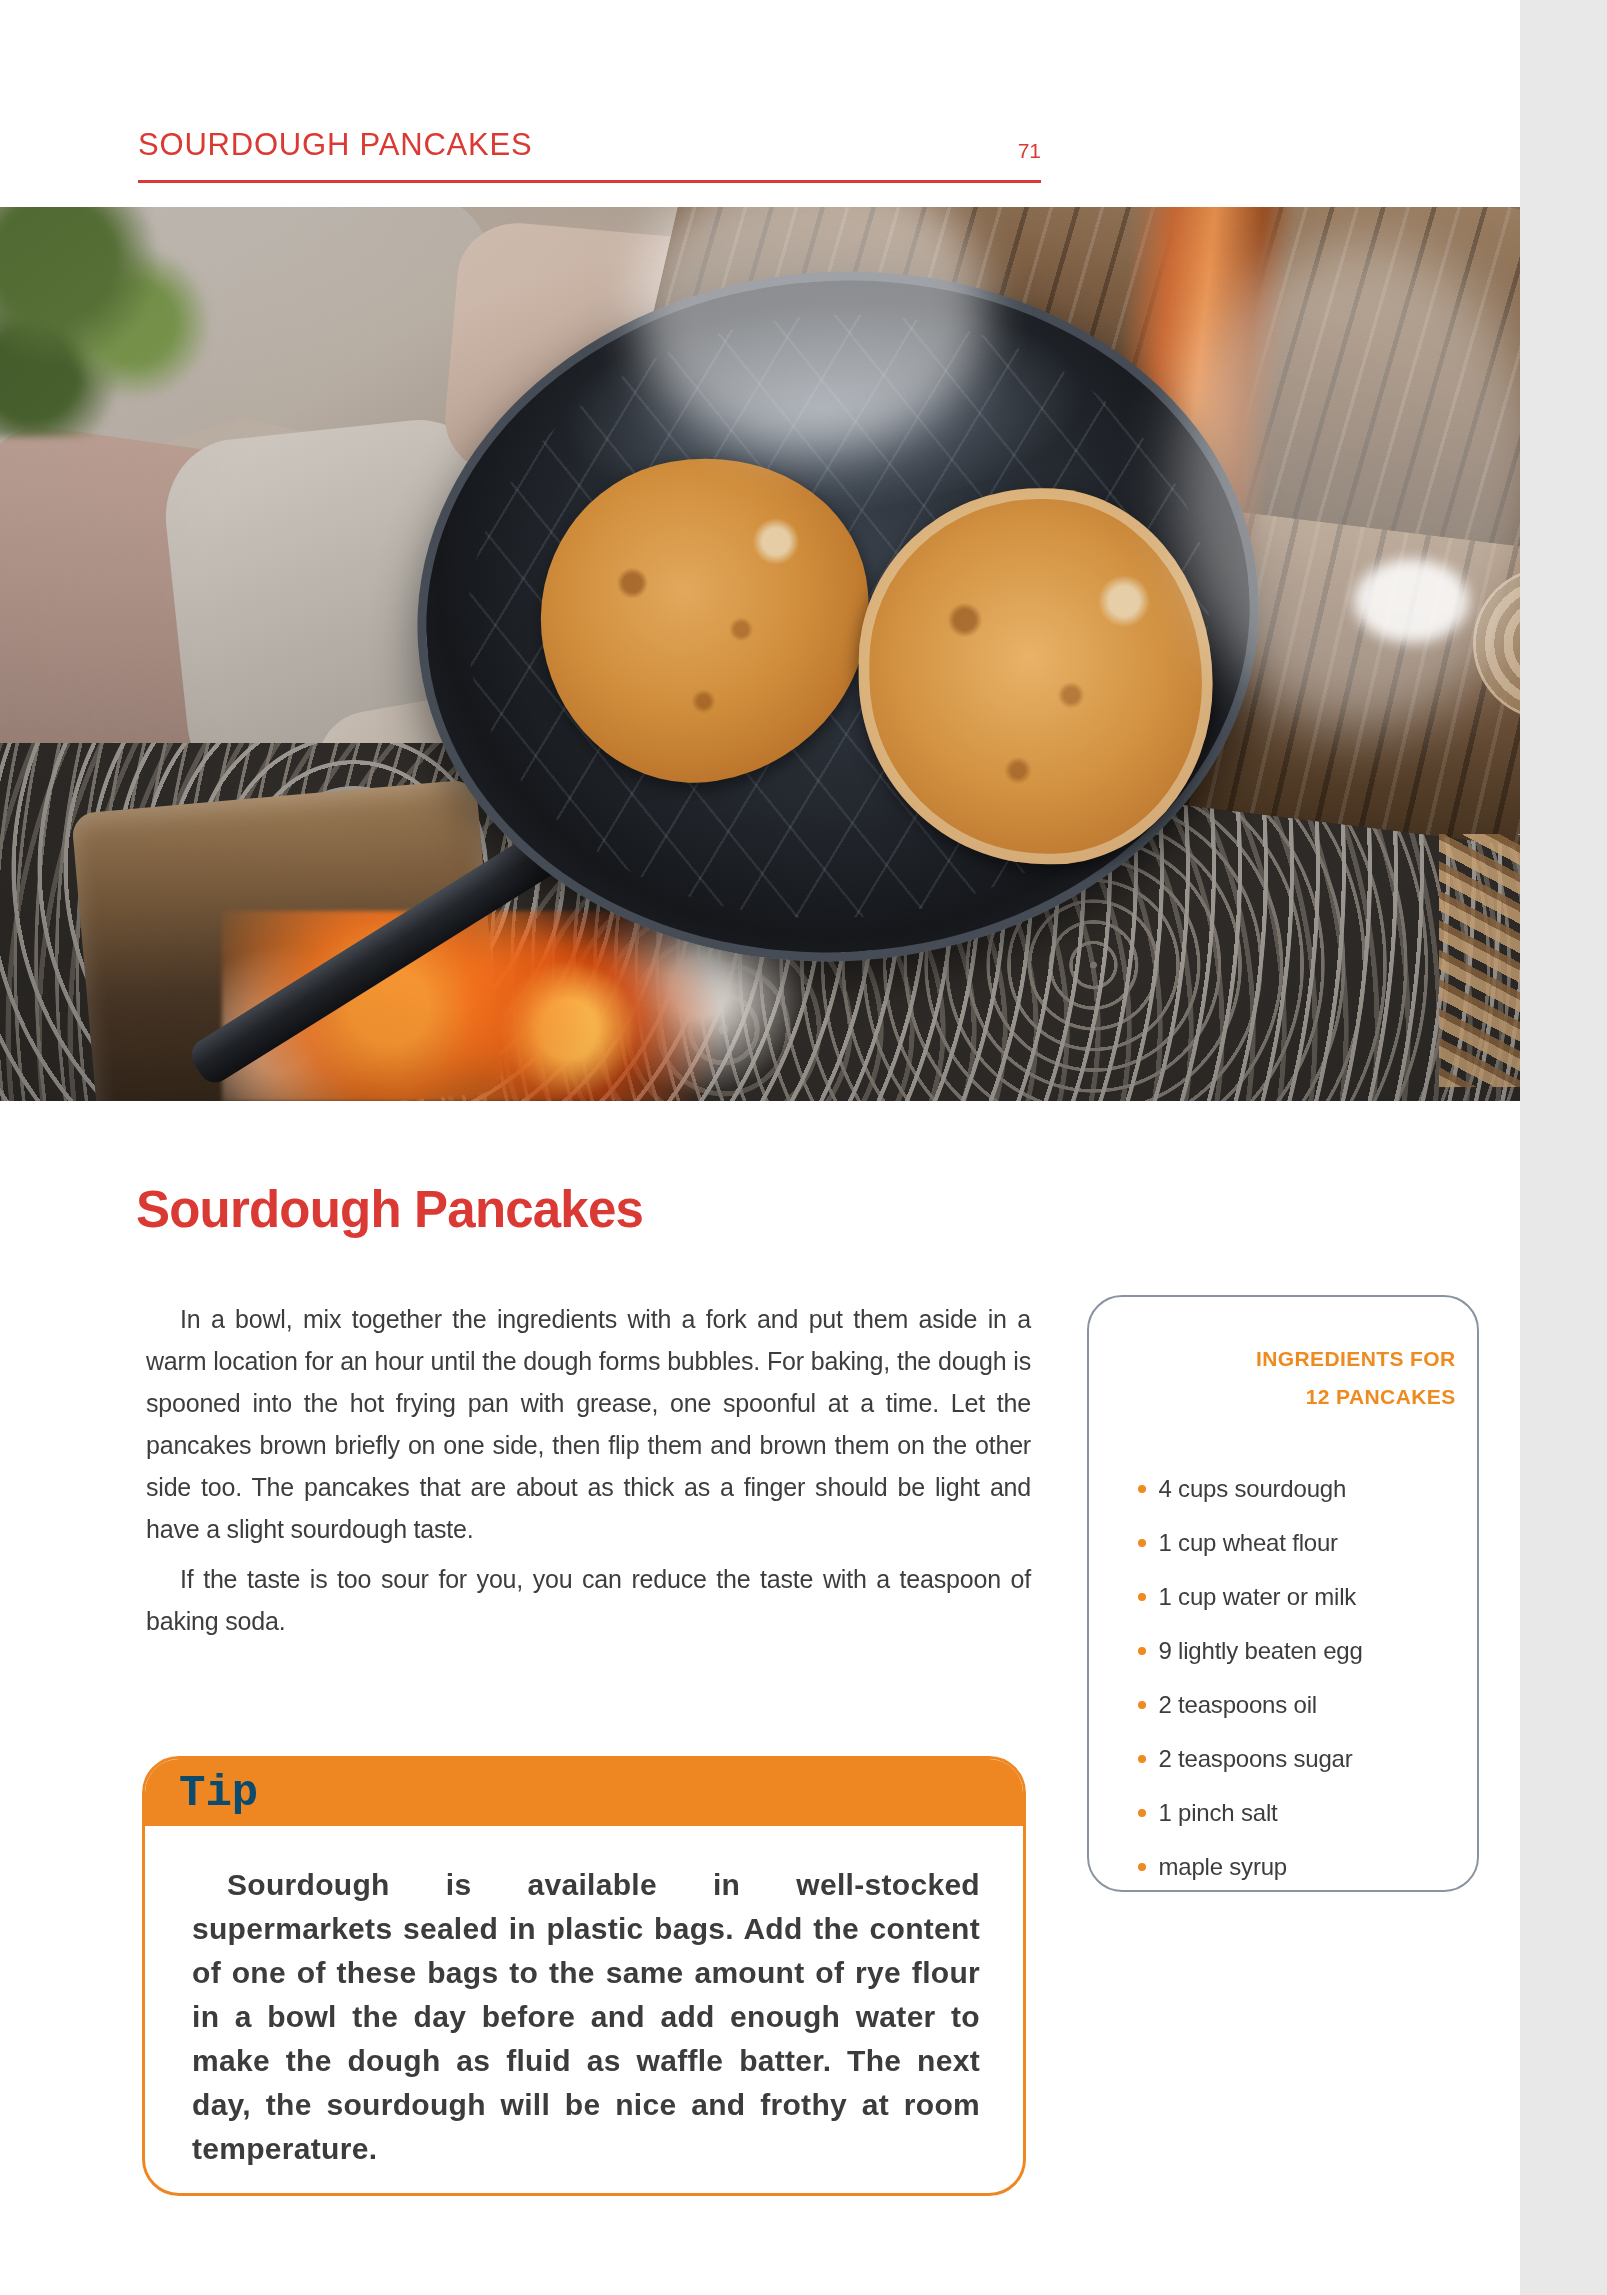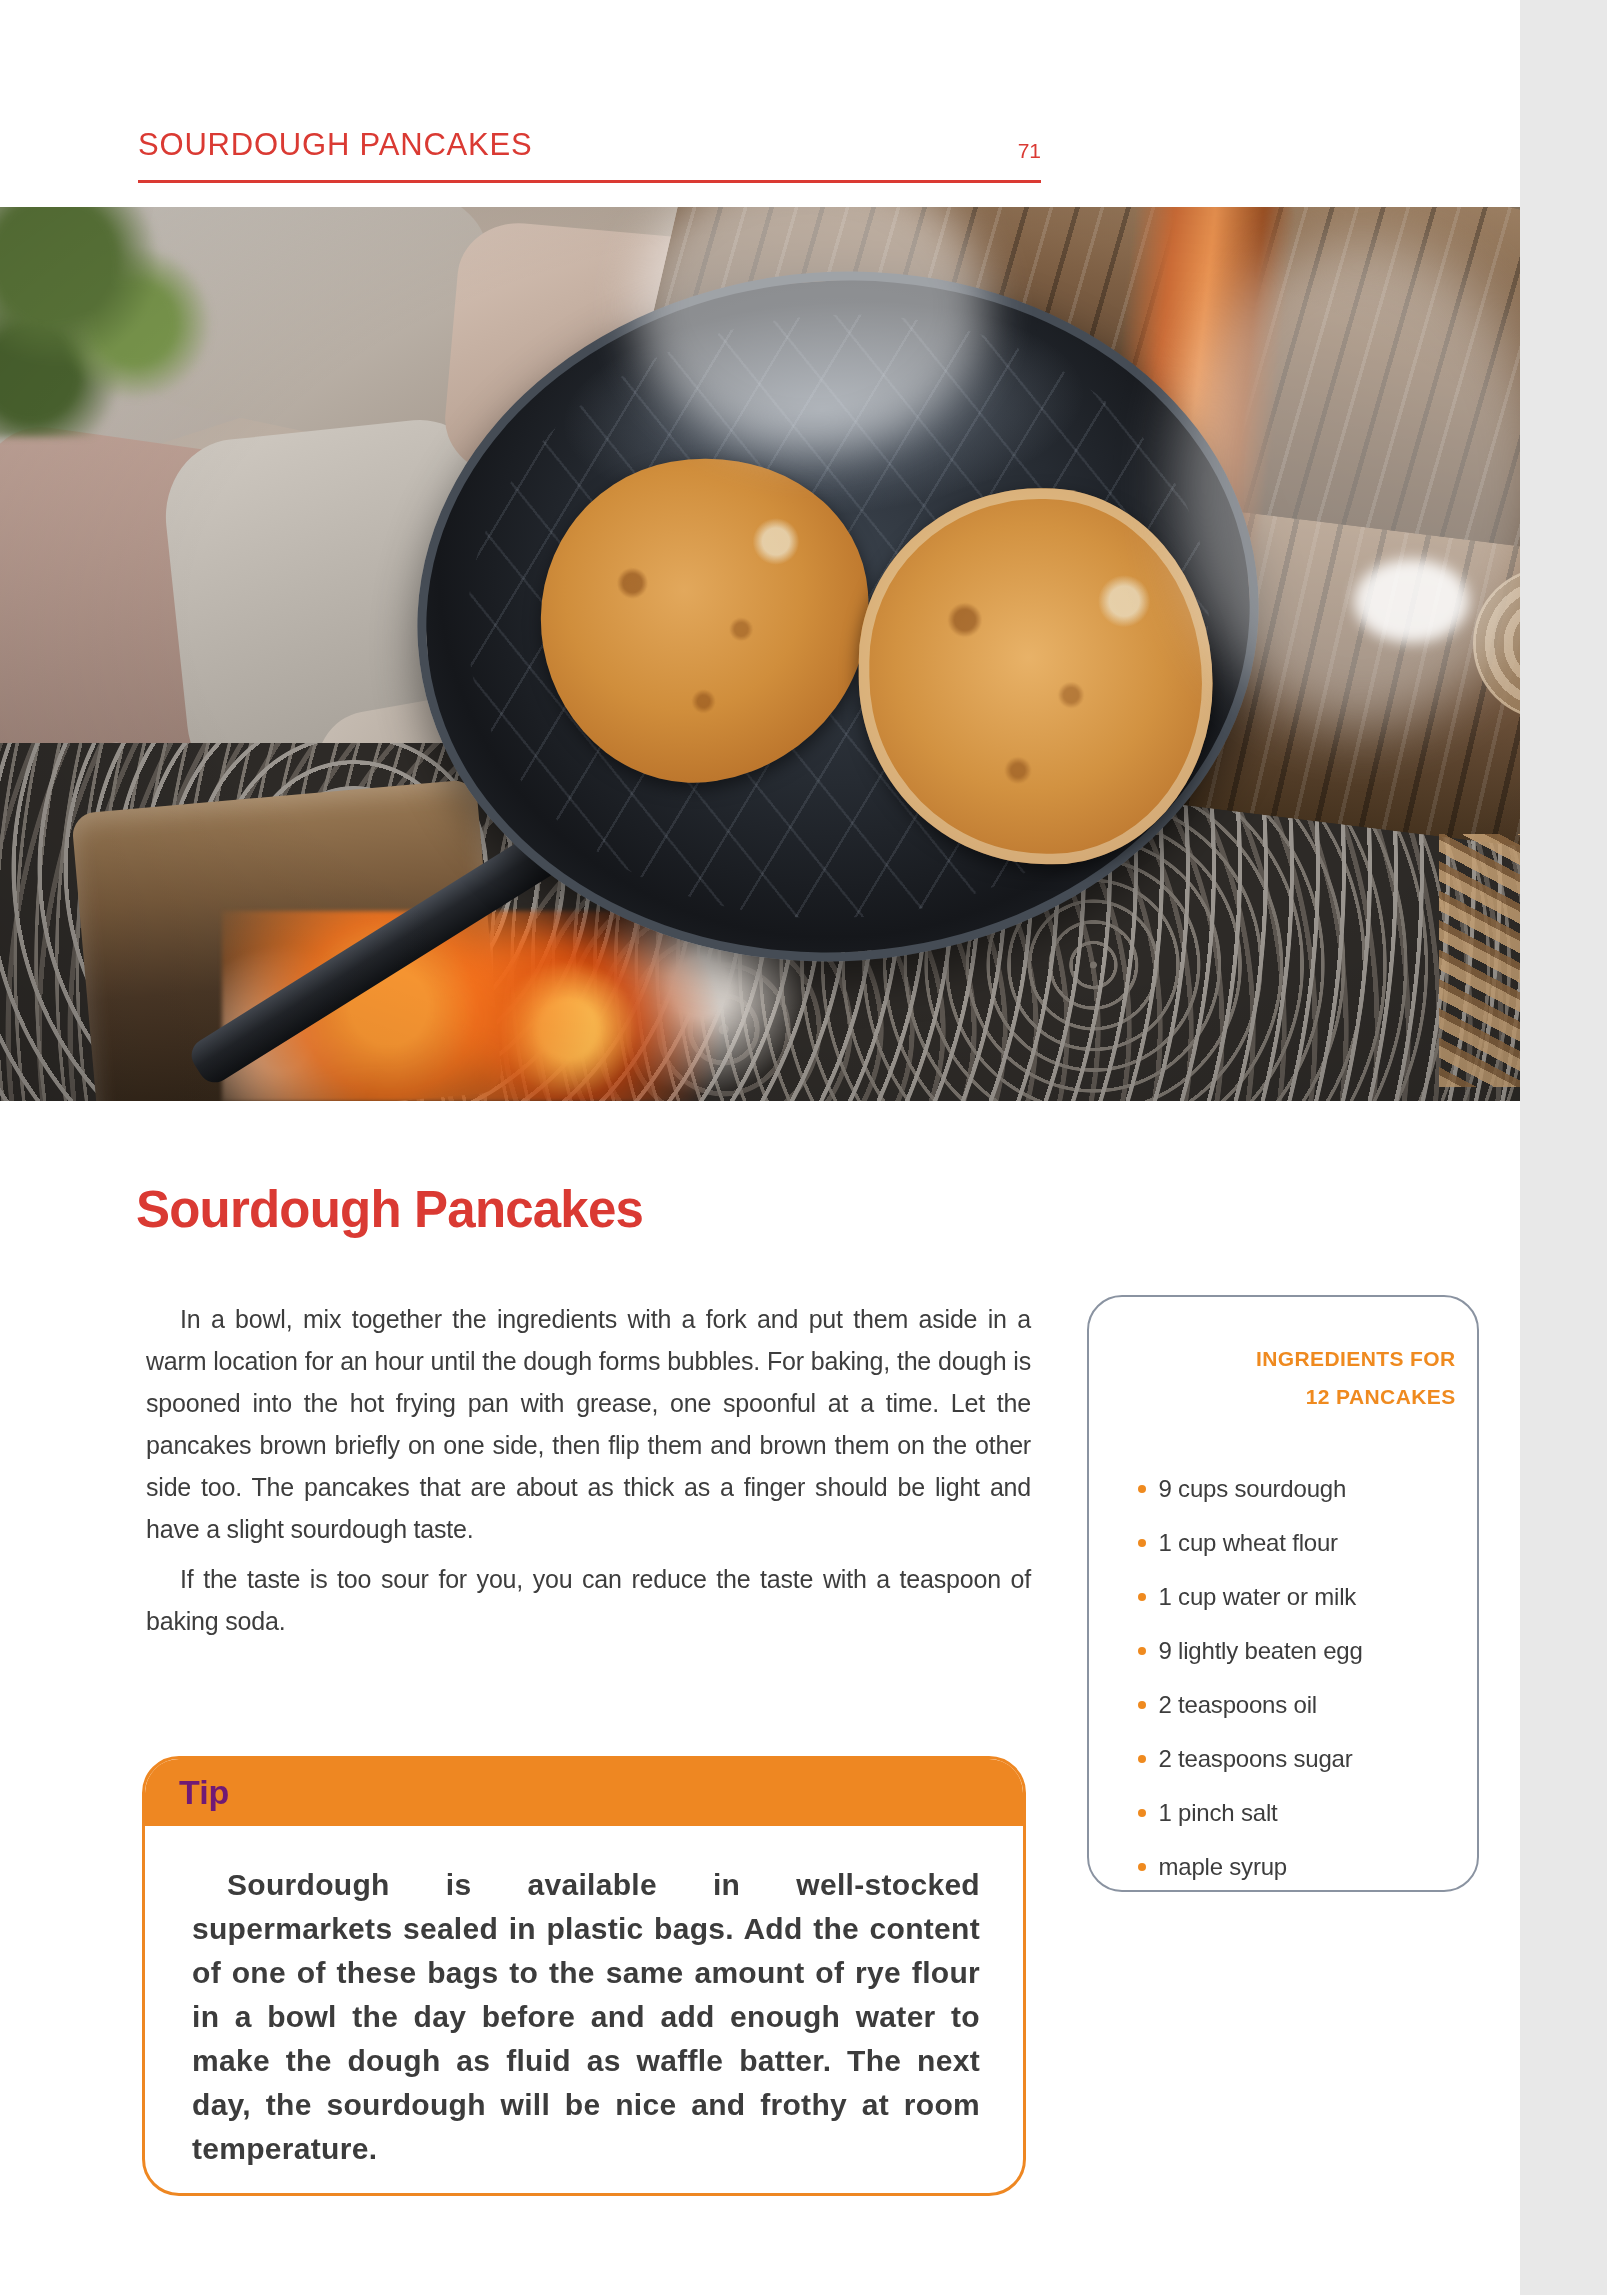"9 cups sourdough" span { text: 9 -> 4 }
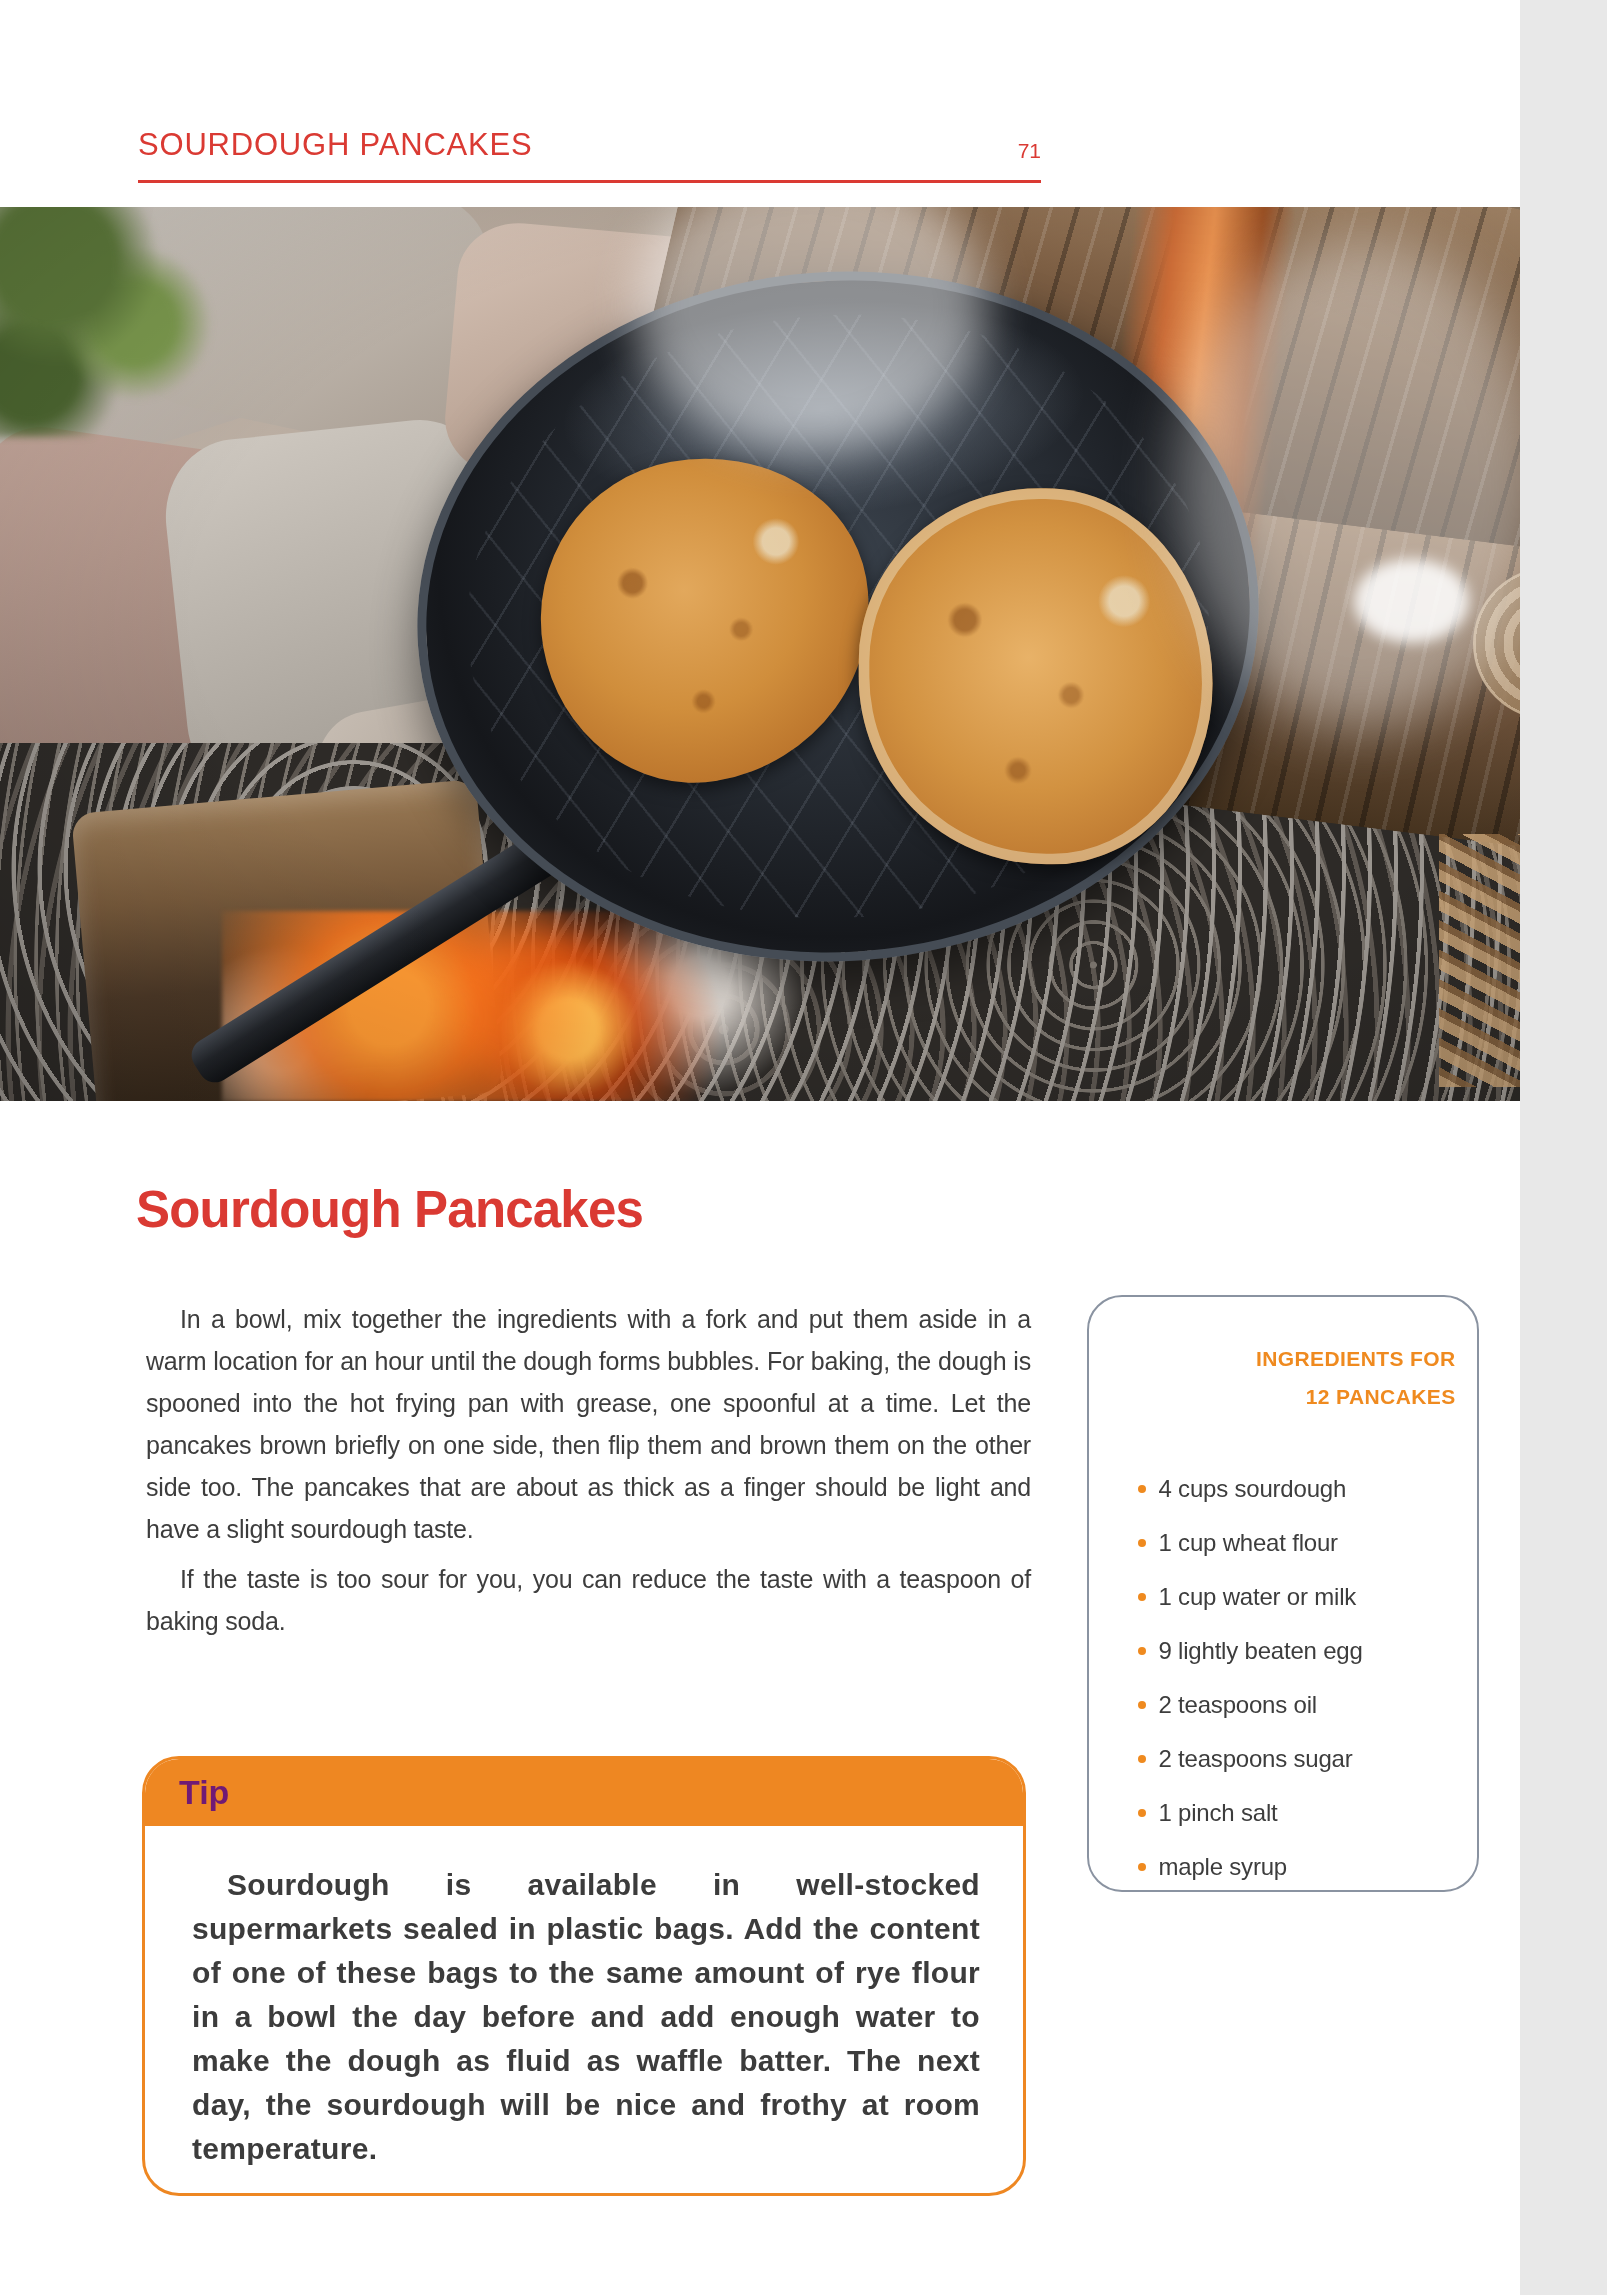"Tip" .tip-label { color: #701a75 -> #0c4a6e; font-family: none -> Liberation Mono, monospace; font-size: 34px -> 44px }
